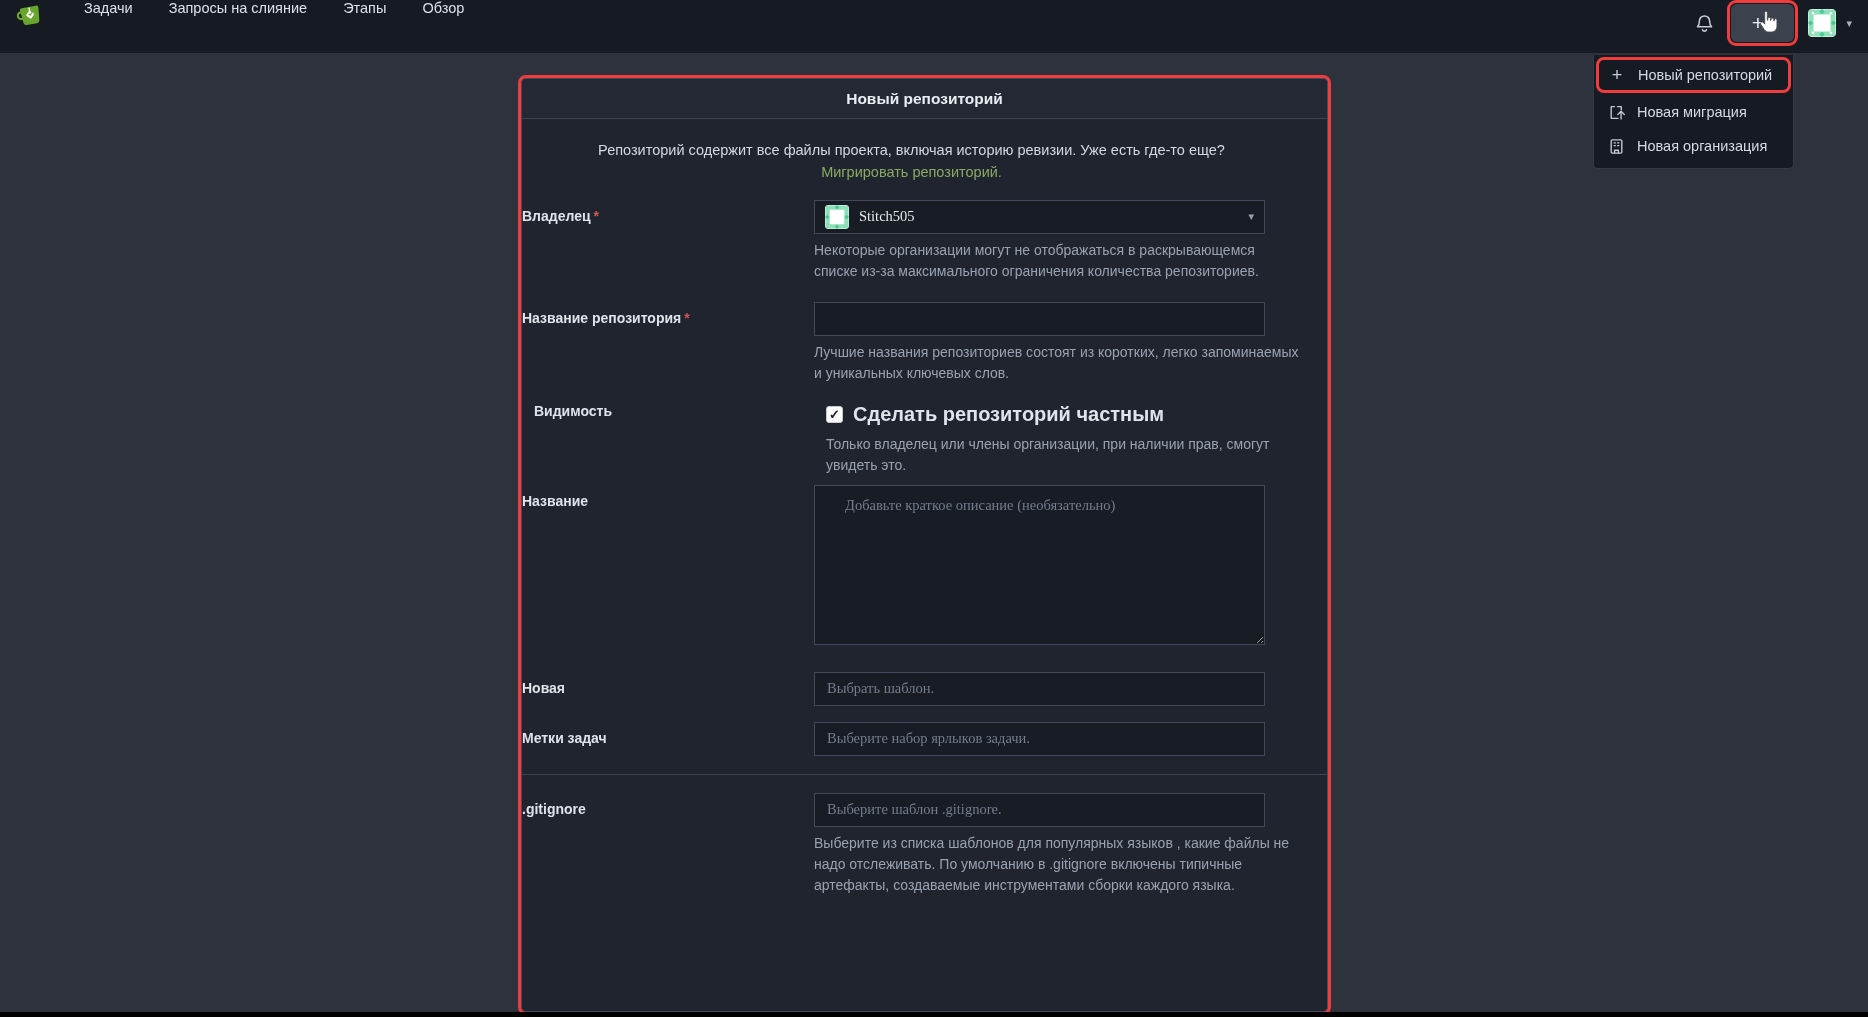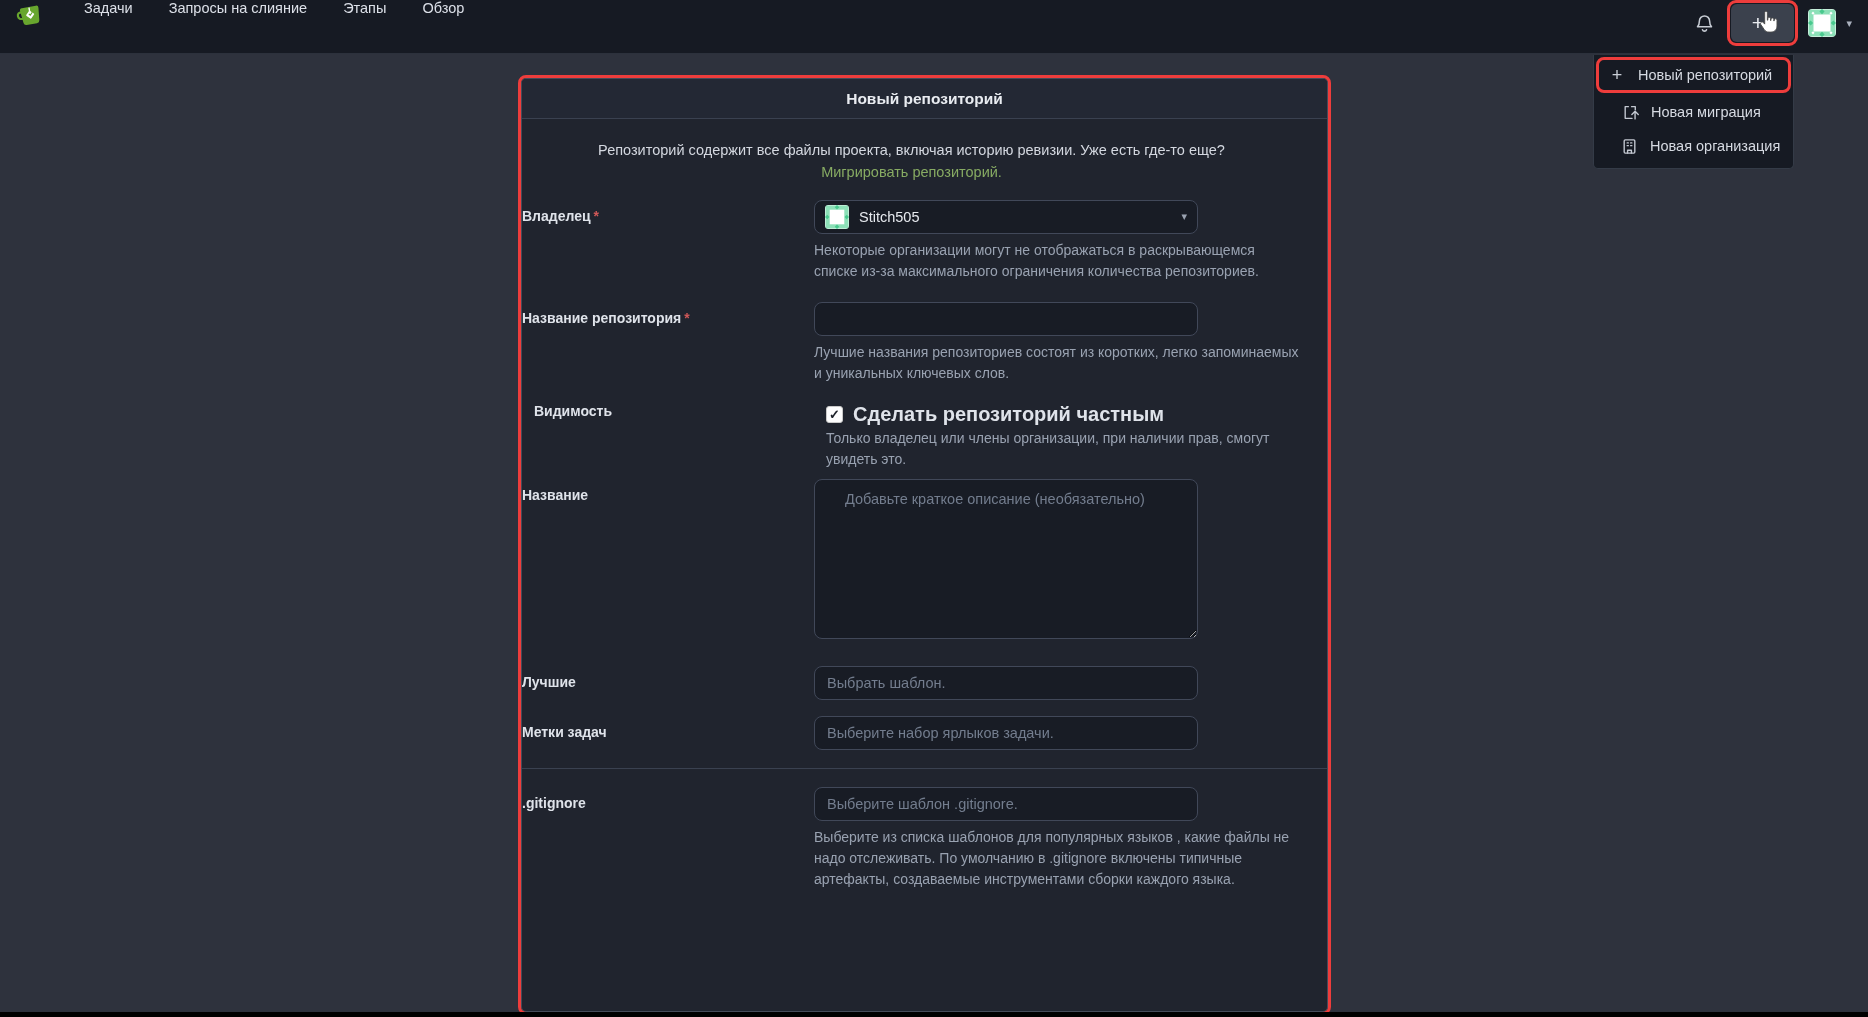"Новая миграция" .menu-item { padding: 0 27px -> 0 13px }
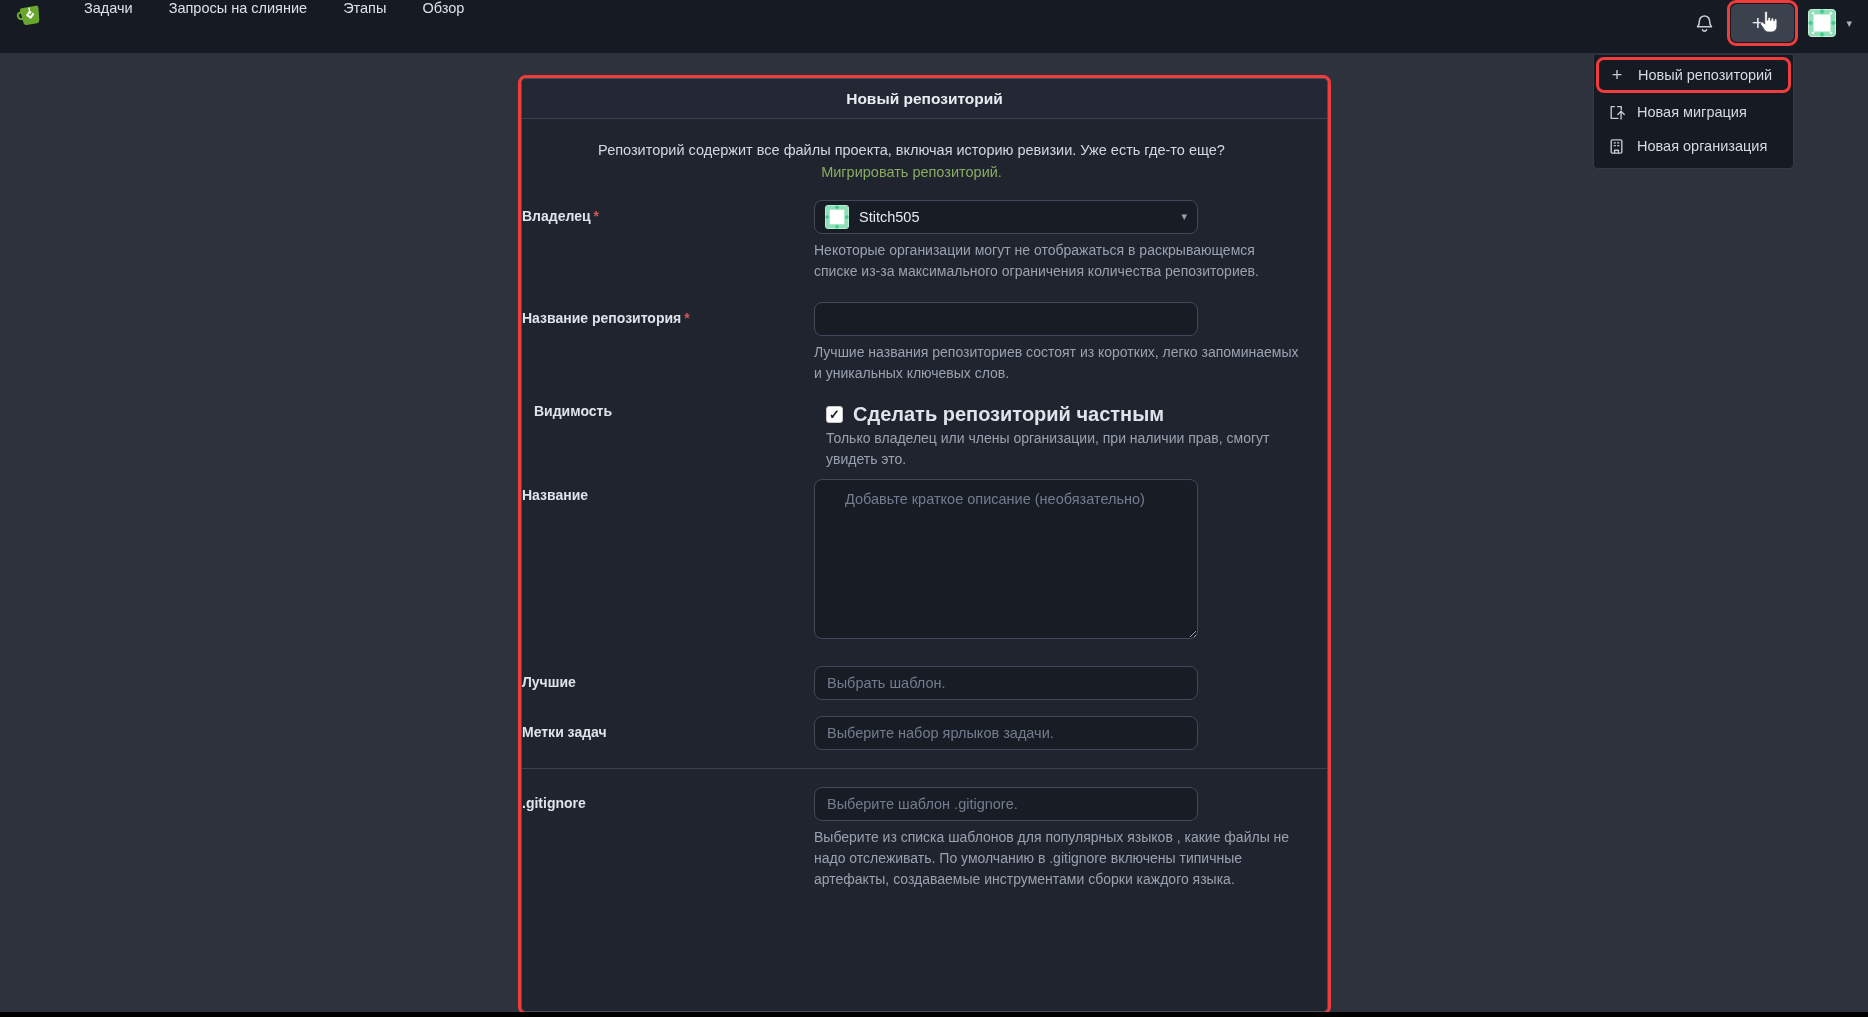"Stitch505" .text-input,.select,.form-textarea { border-radius: 8px -> 0; font-family: Liberation Sans, sans-serif -> Liberation Serif, serif; width: 384px -> 451px }
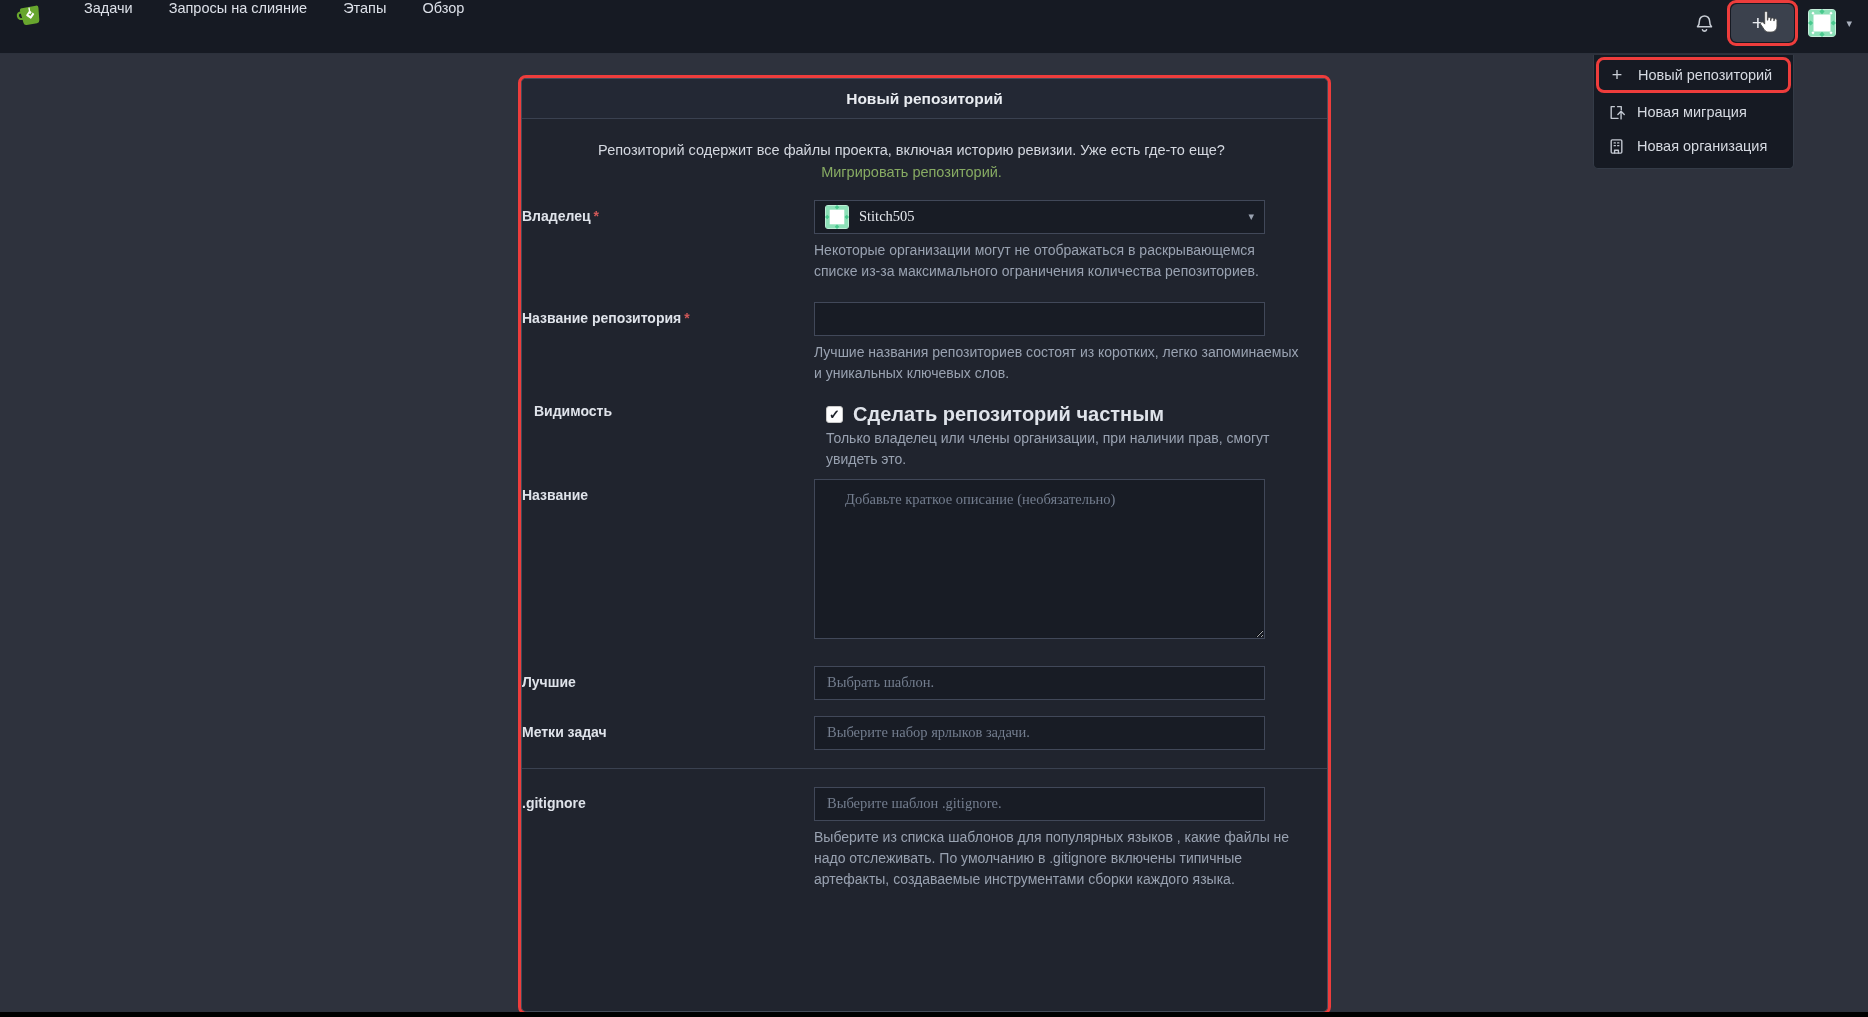"Только владелец или члены организации," div.help { margin-top: 2px -> 8px }
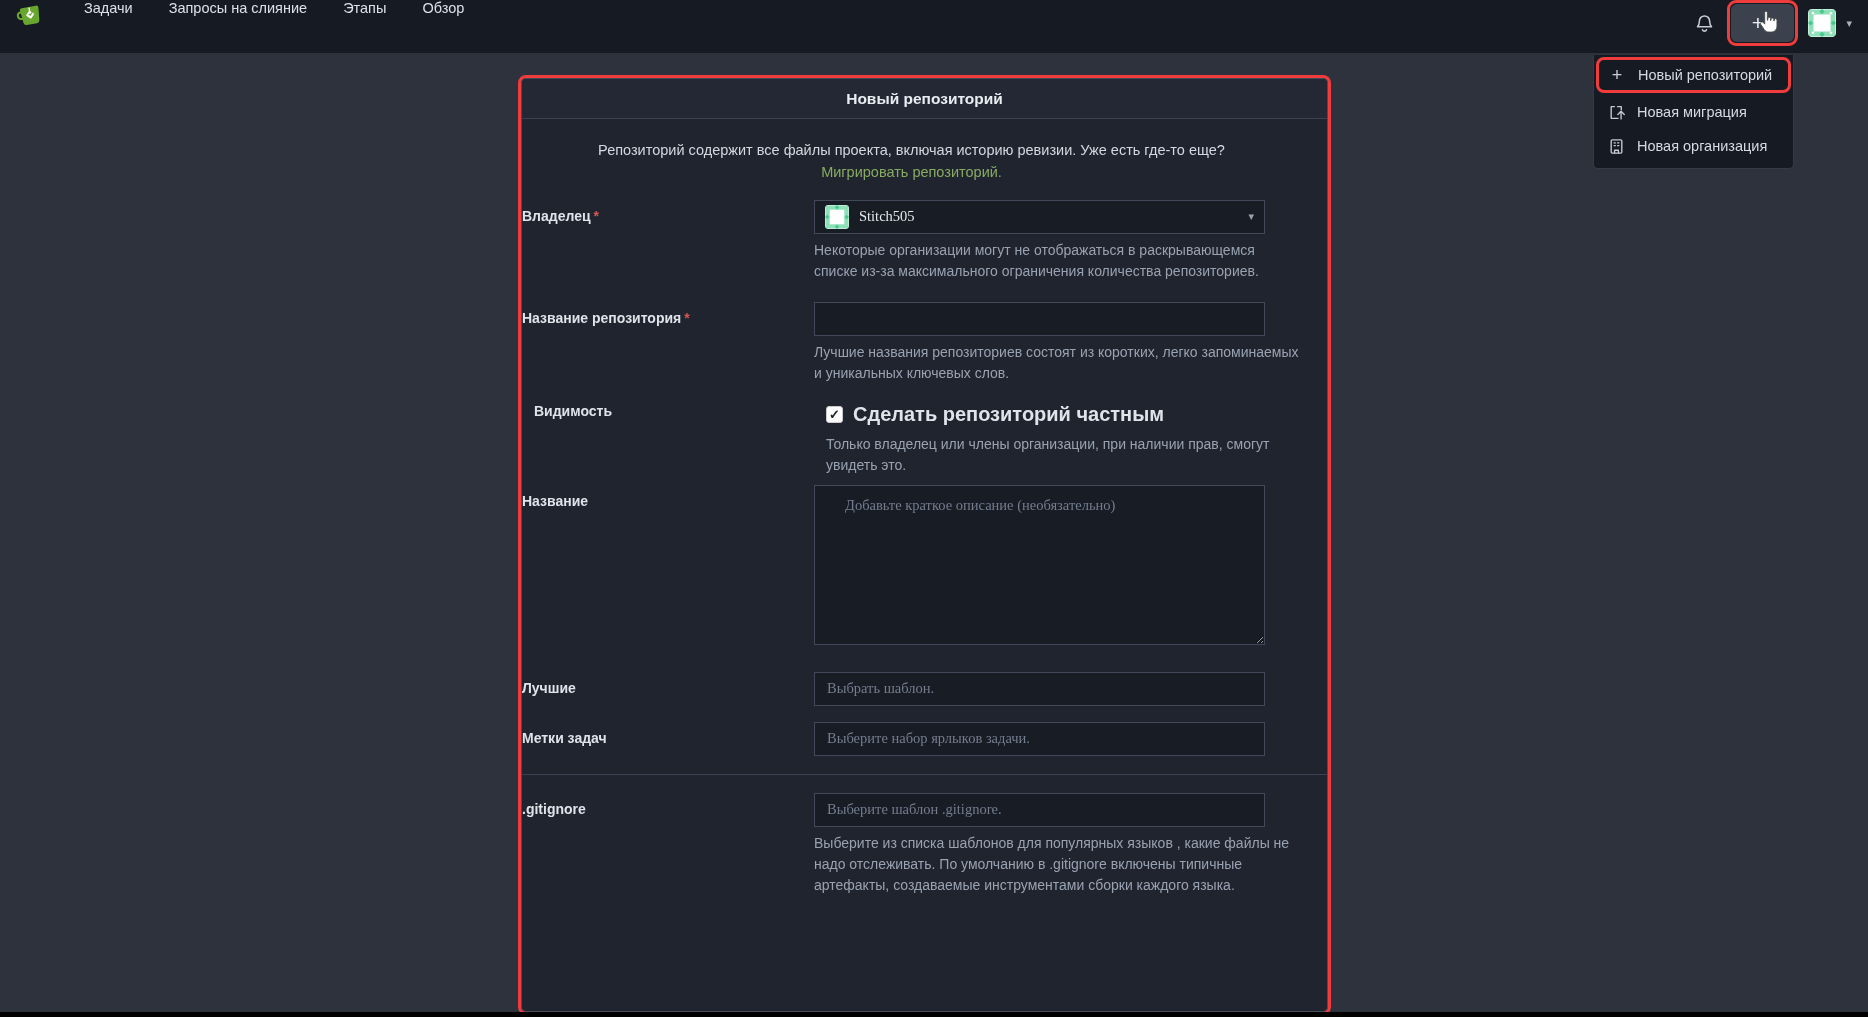"Лучшие" div.flabel { text: Лучшие -> Новая }
